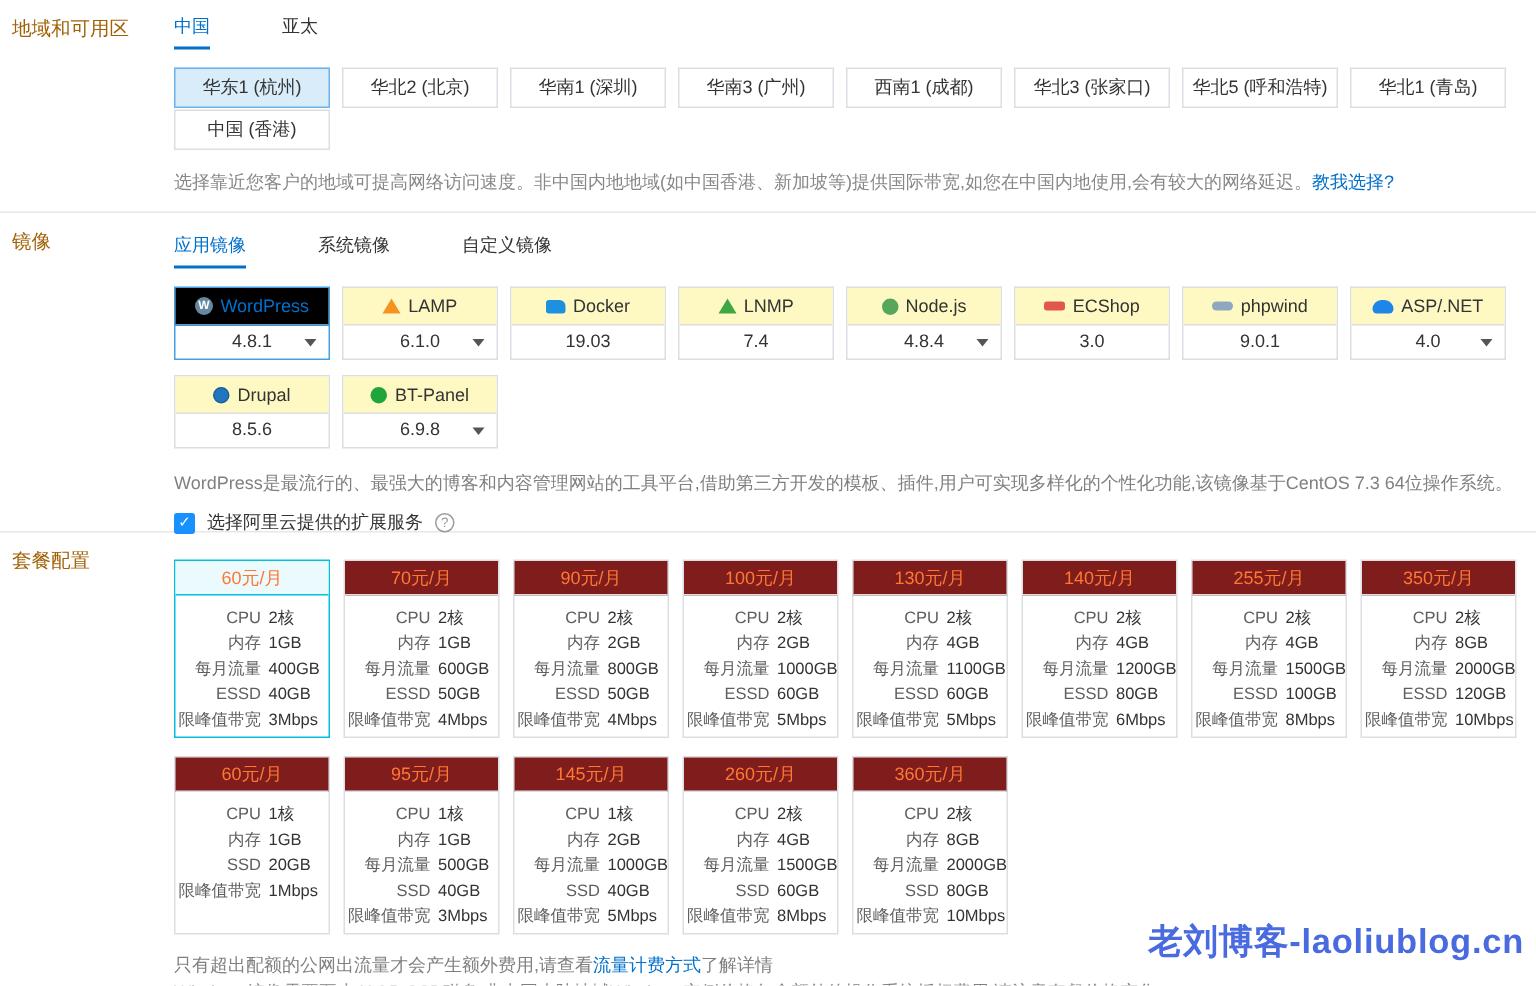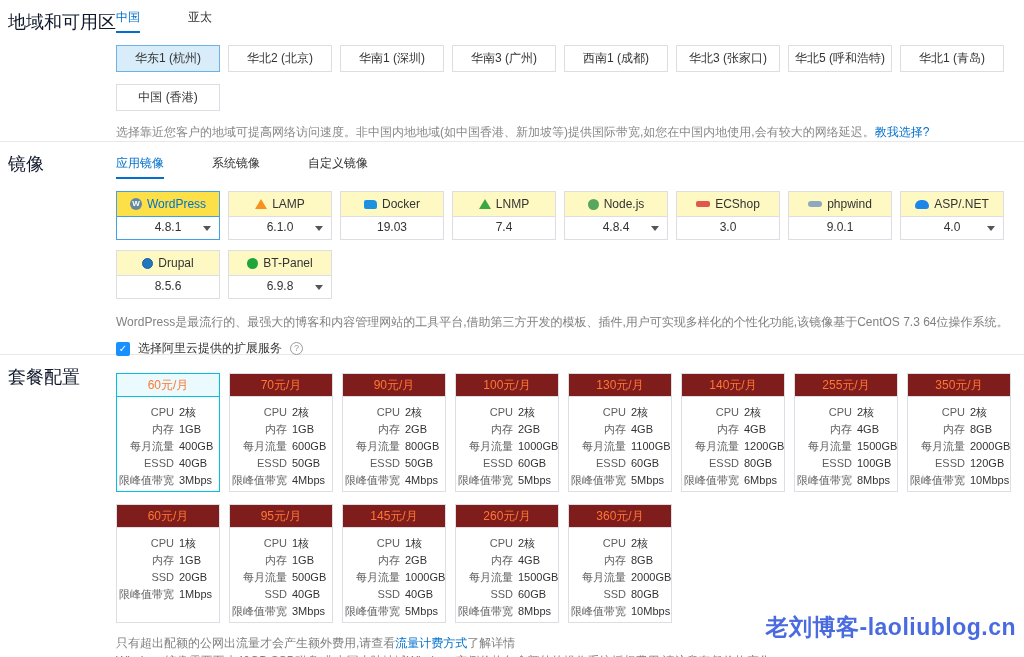"地域和可用区" .side-label { color: #0f172a -> #a16207; font-size: 18px -> 13px }
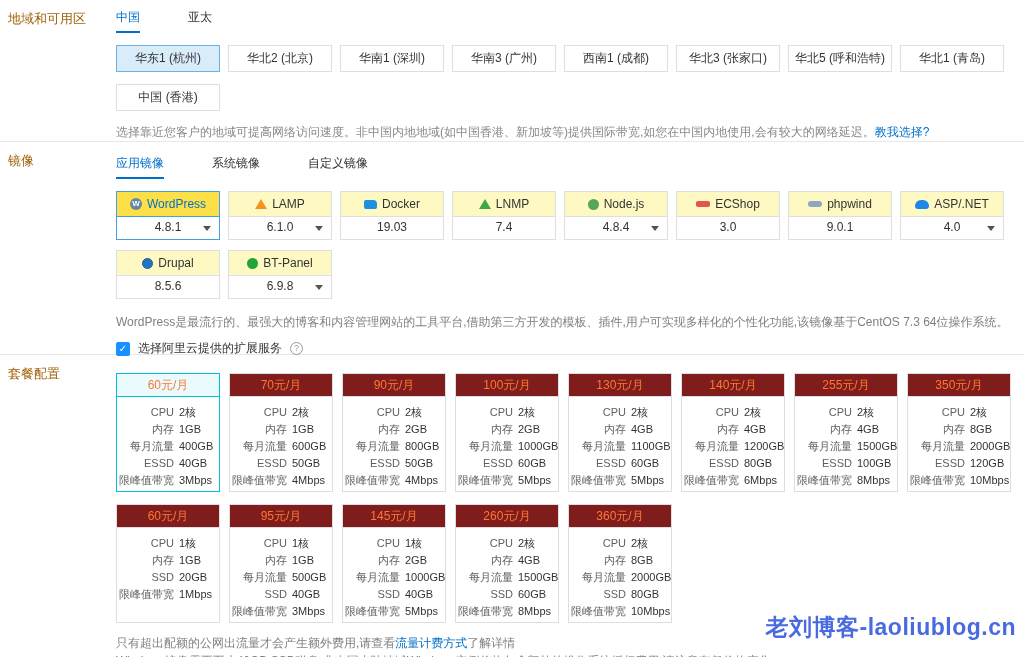"华东1 (杭州)" .btn-grid { gap: 12px 8px -> 1px 8px }
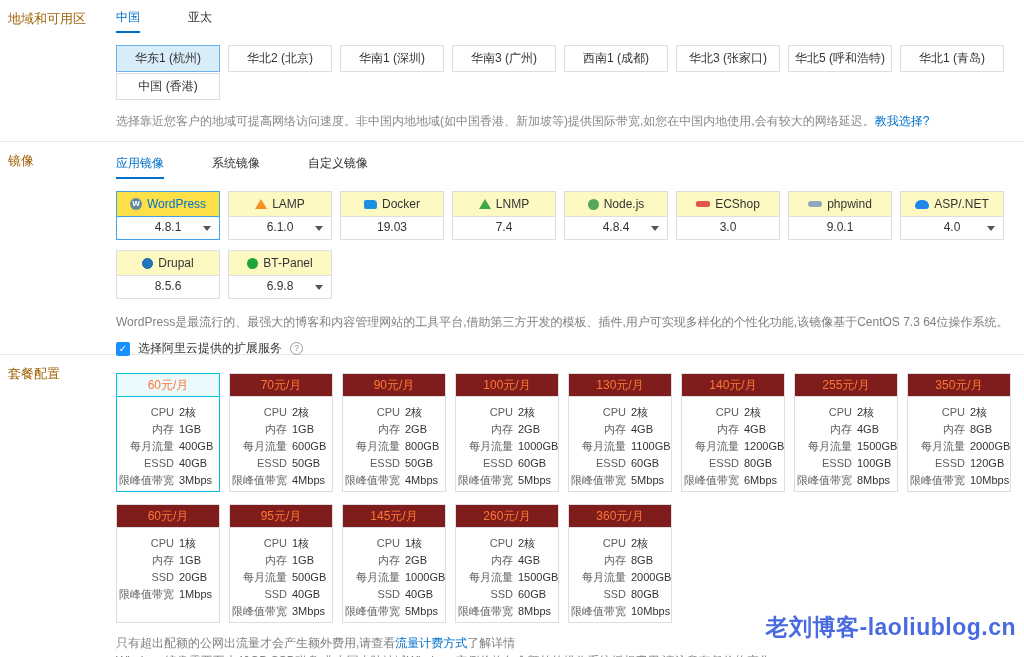"WordPress" .img-card.selected .hd { background: #fde047 -> #000000 }
